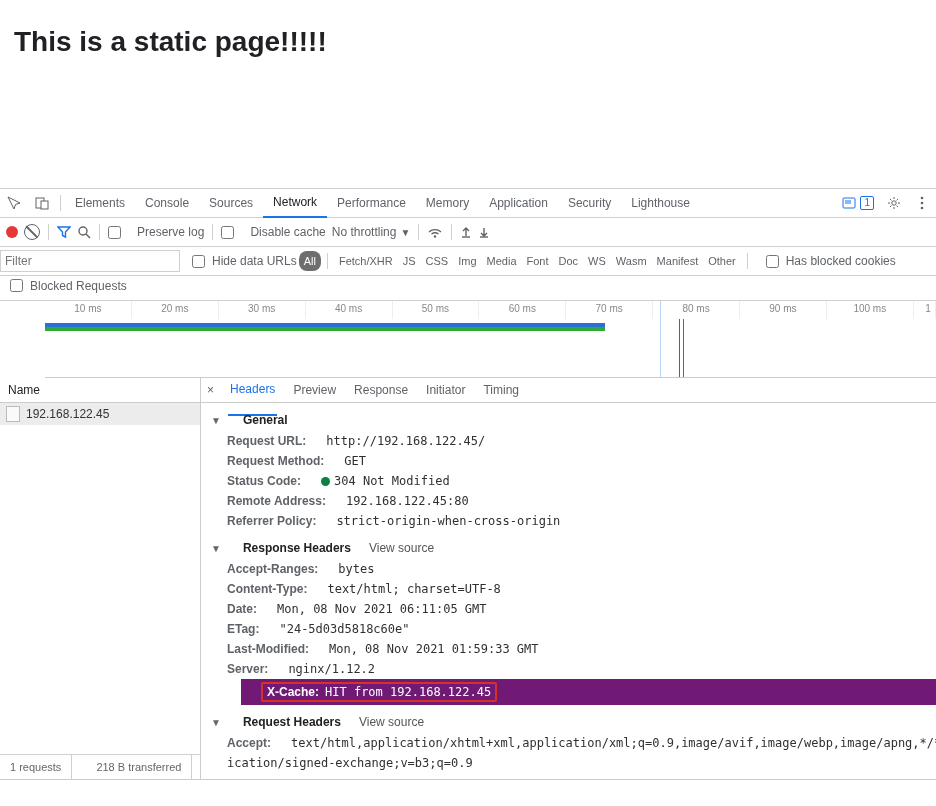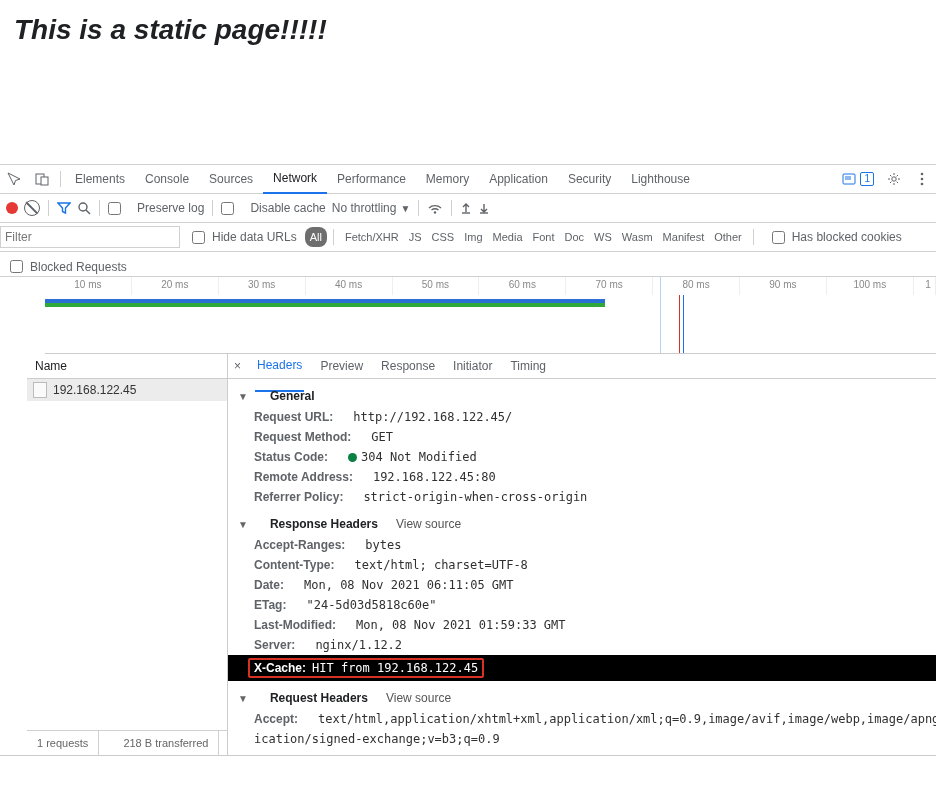"This is a static page!!!!!" .page-area { font-style: italic -> none; padding: 14px 14px -> 26px 14px }
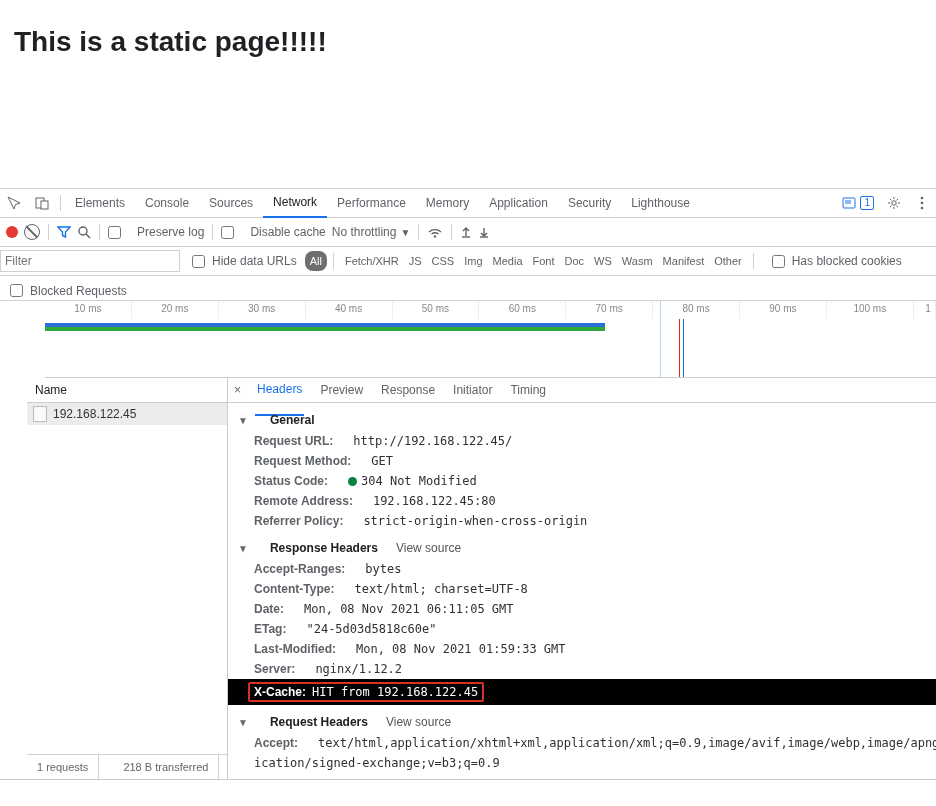"All" div.type-chip { margin-left: 8px -> 2px }
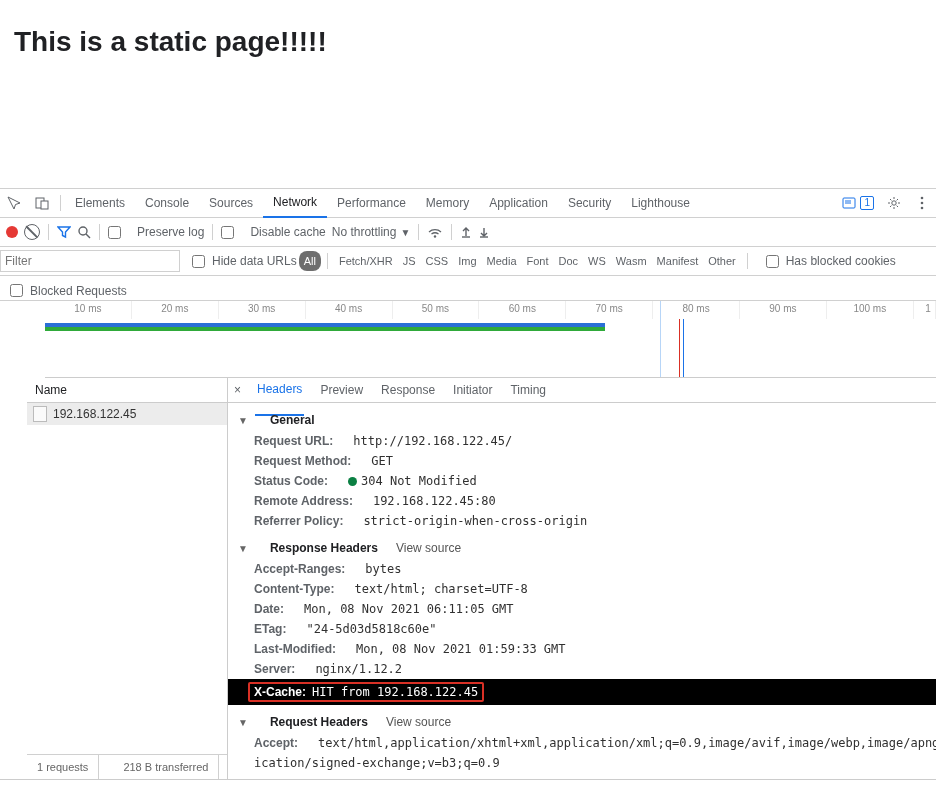"Blocked Requests" .blockedrow { align-items: flex-end -> flex-start }
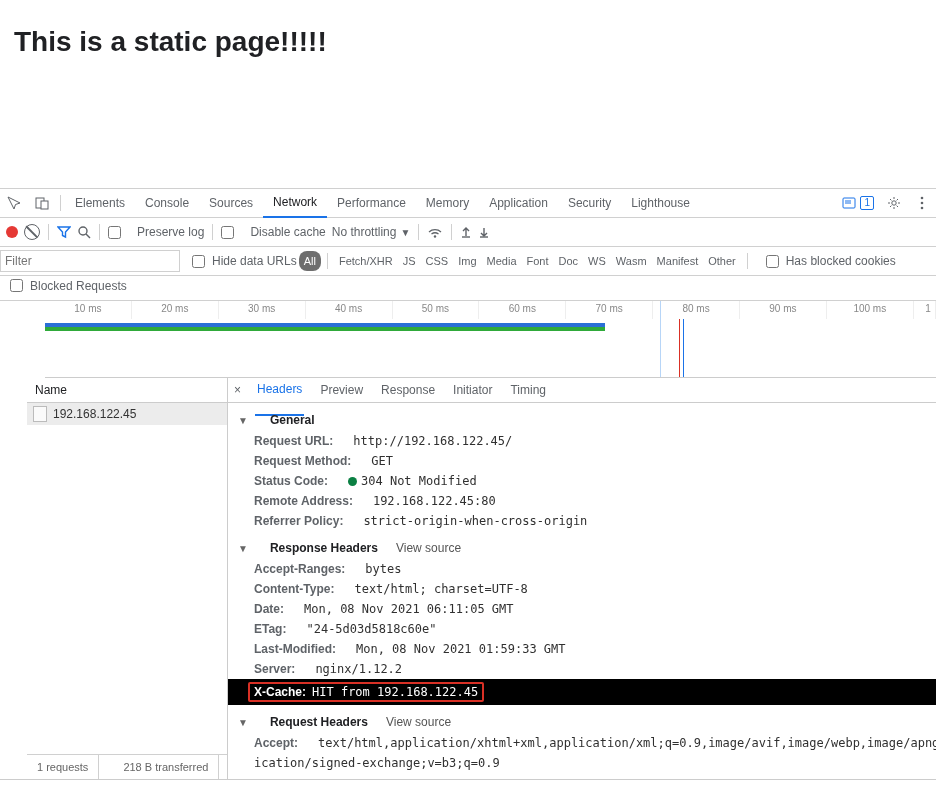"Name" .left { padding-left: 27px -> none }
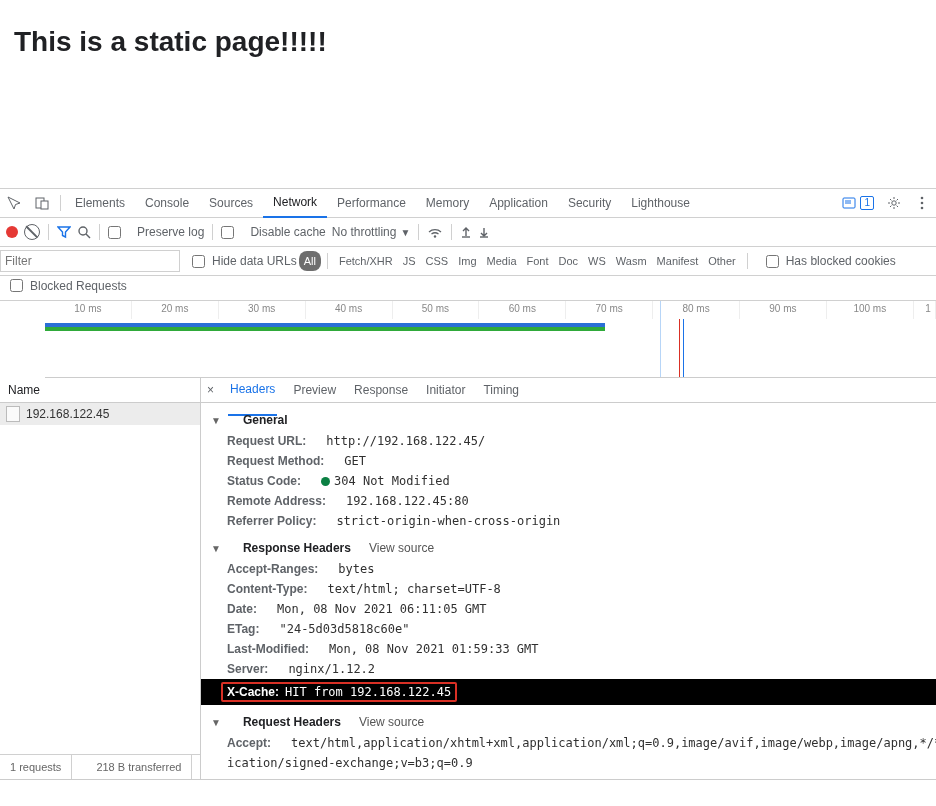"X-Cache:" .highlight { background: #000000 -> #701a75; margin-left: none -> 40px }
